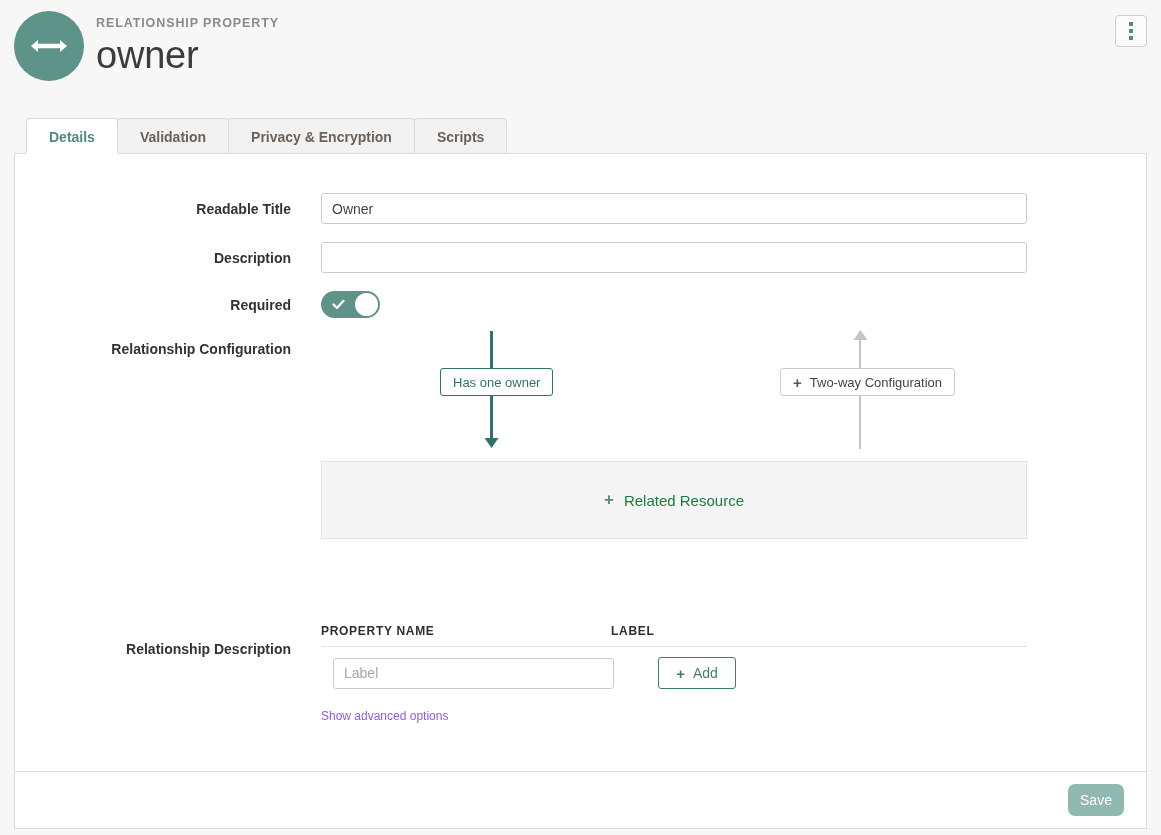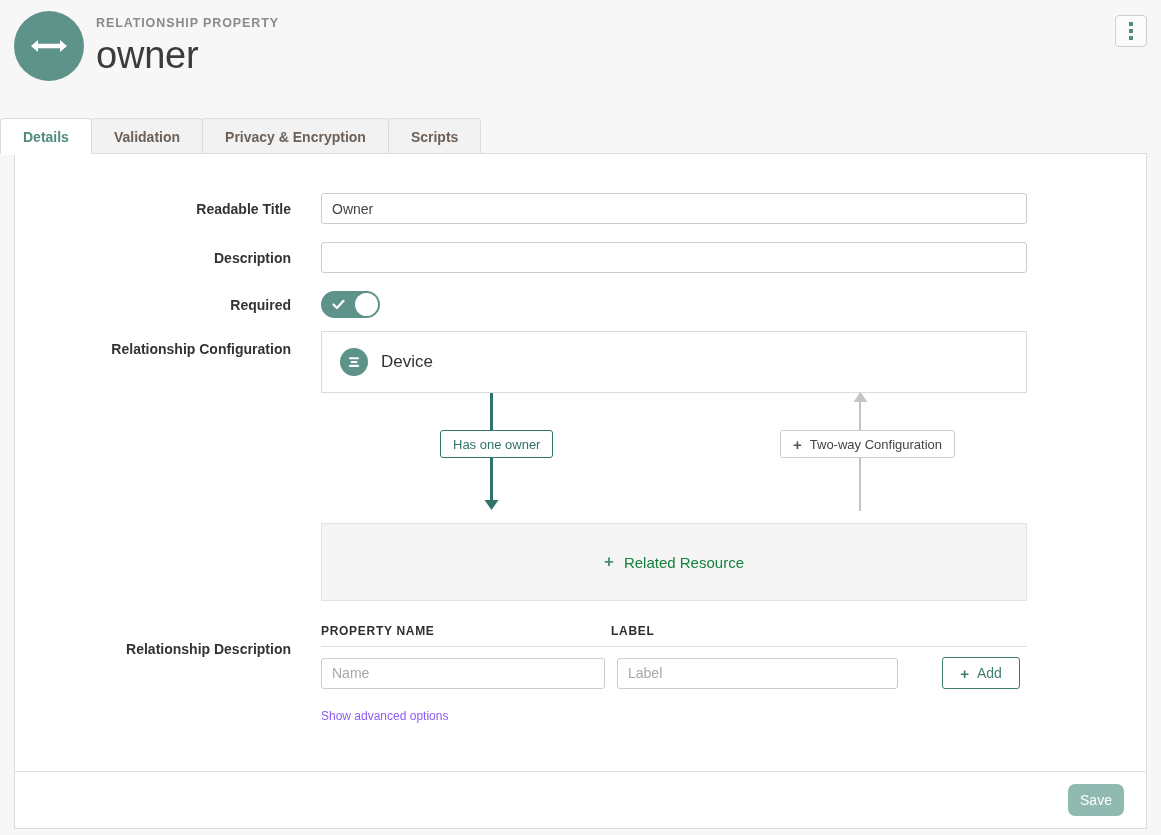"Details" .tabs { left: 0 -> 26px }
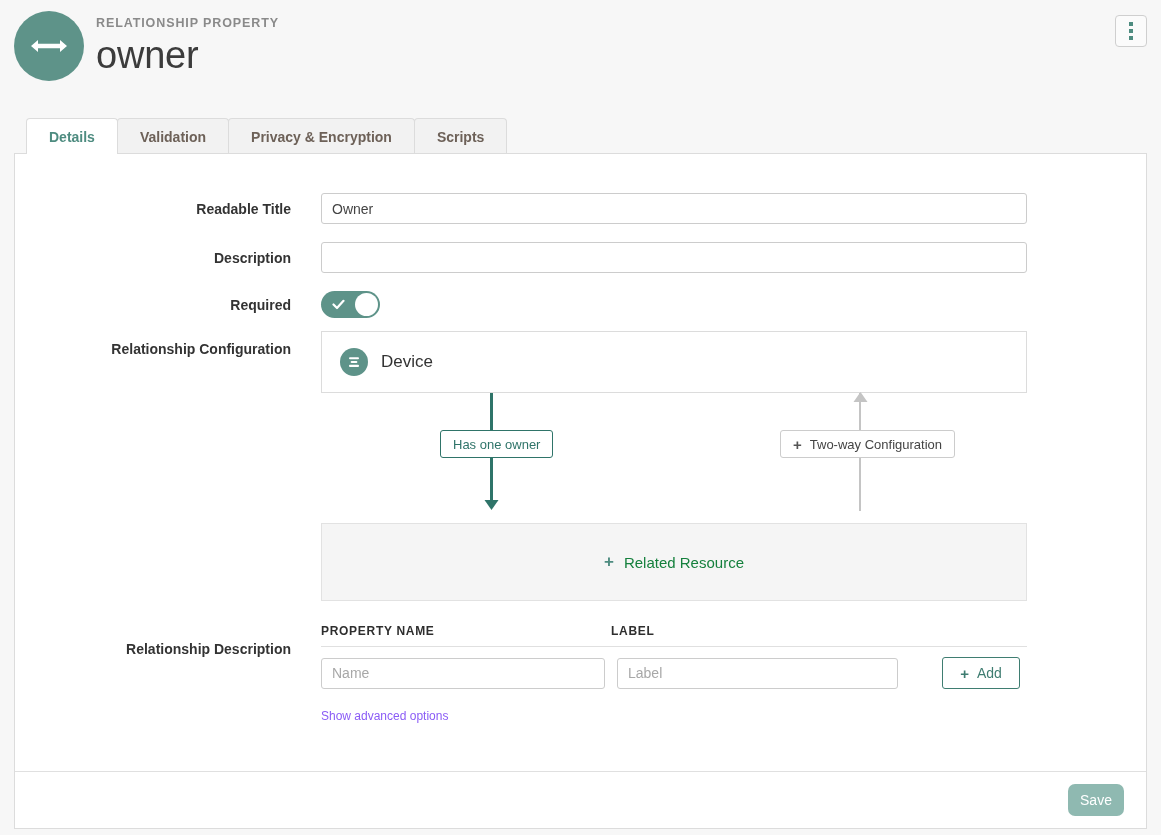"Device" div.entity-box { html: <div> <span> <svg> <rect></rect> <rect></rect> <rect></rect> </svg> </span> <span>Device</span> </div> -> none }
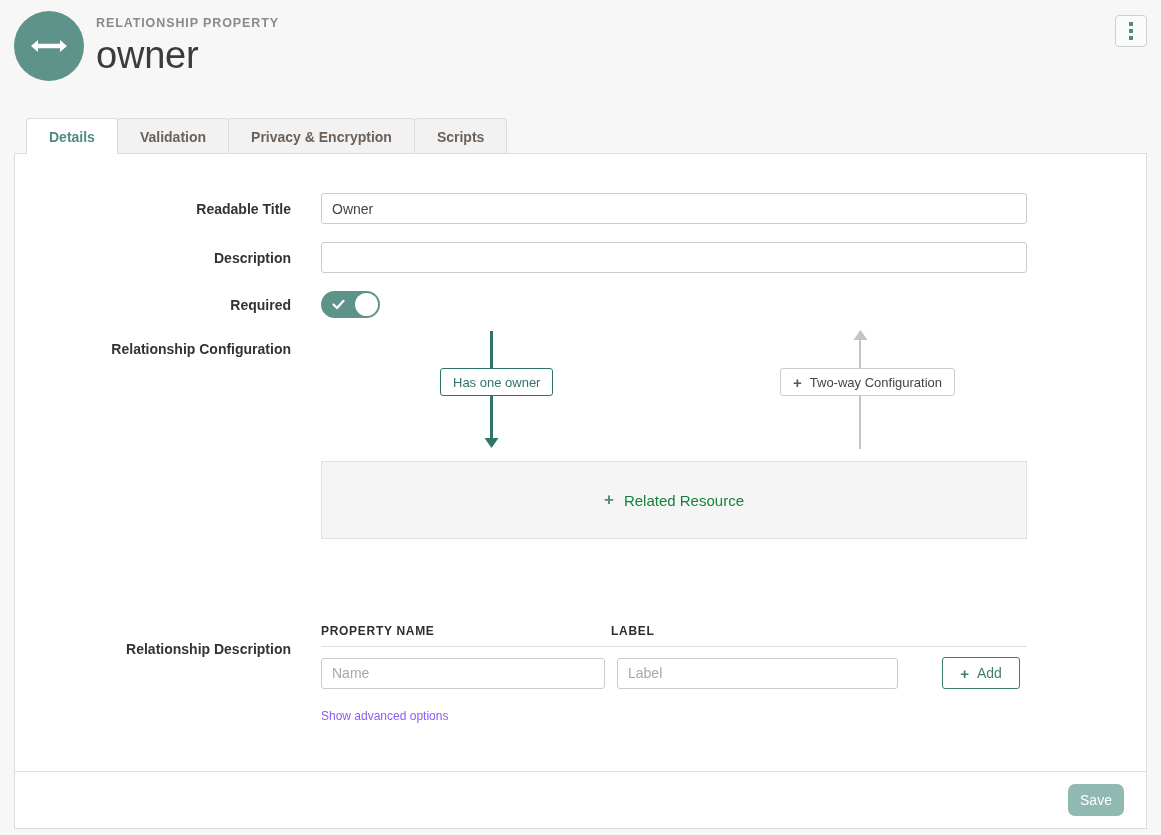"Name" input.text-input { html: <input> -> none }
